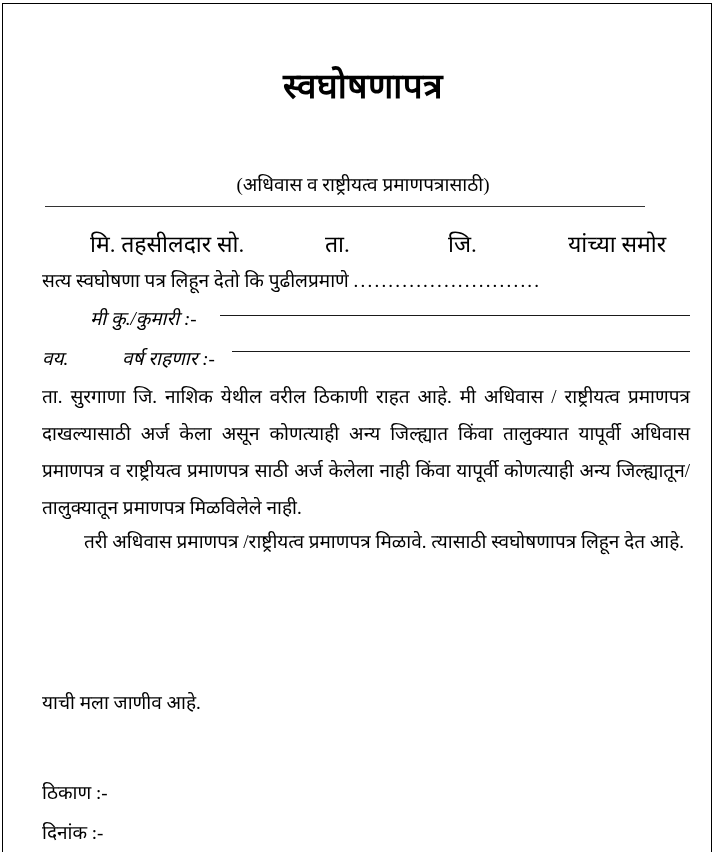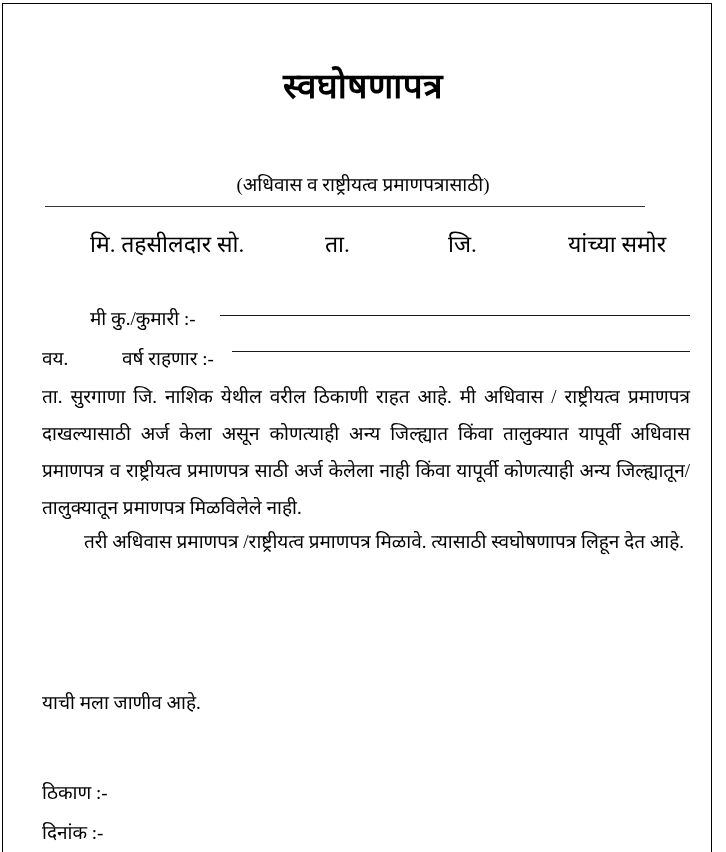"सत्य स्वघोषणा पत्र लिहून देतो" div.declare-line { html: none -> <div> <span>सत्य स्वघोषणा पत्र लिहून देतो कि पुढीलप्रमाणे</span> <span>...........................</span> </div> }
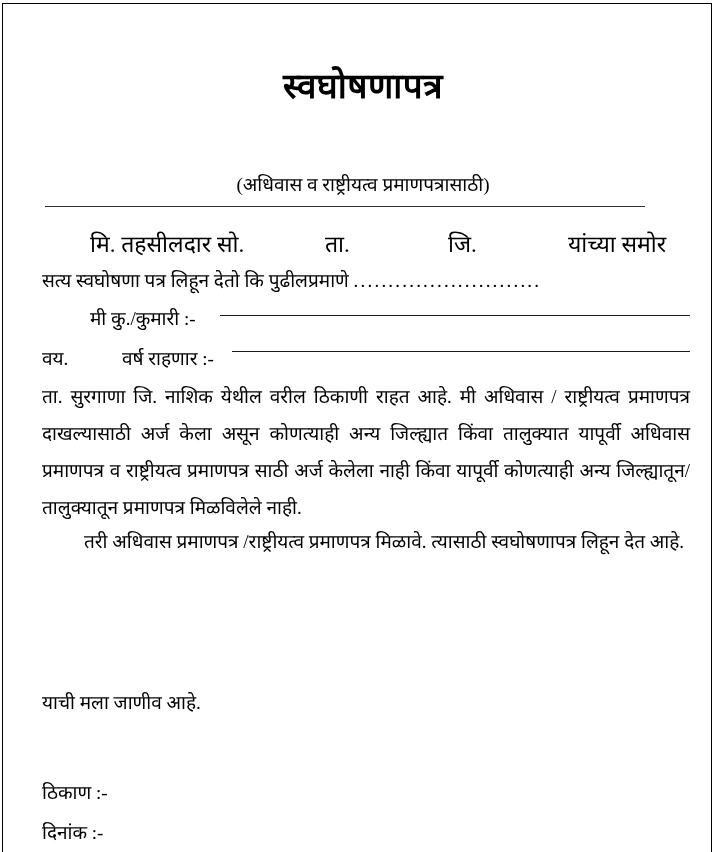"मी कु./कुमारी :-" .field-label { font-style: none -> italic }
